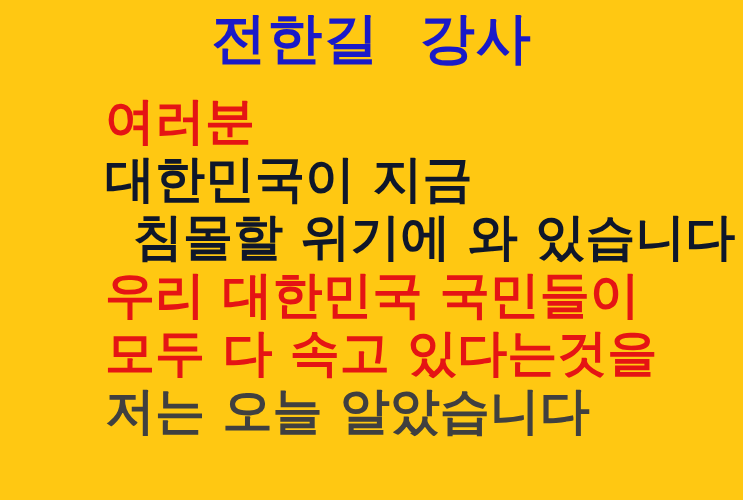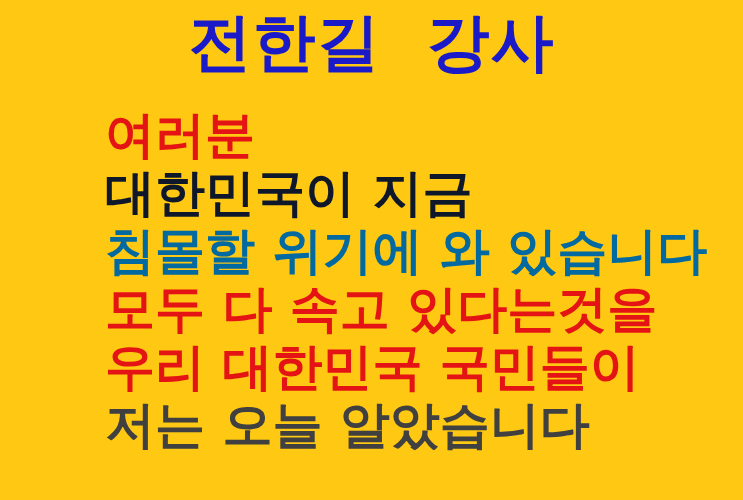"전한길 강사" #poster-title { font-size: 63px -> 55px }
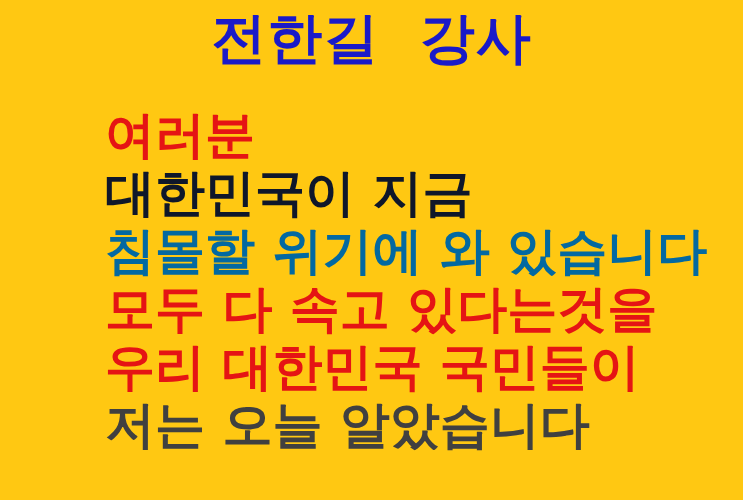"여러분" #message-block { top: 106px -> 92px }
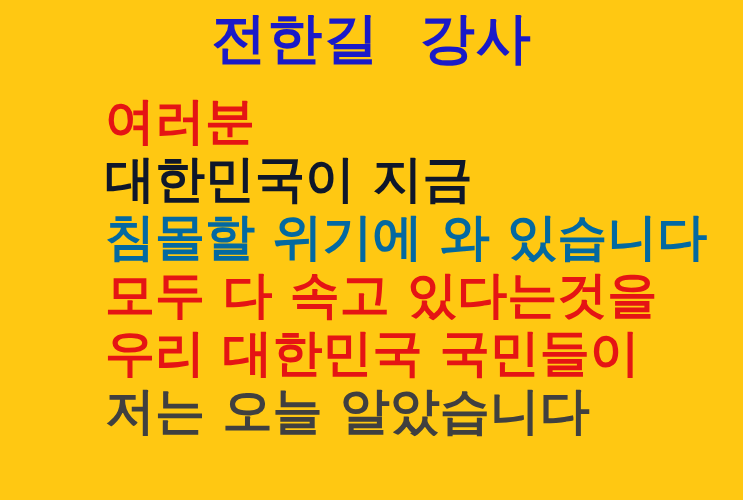"침몰할 위기에 와 있습니다" div.message-line { color: #0369a1 -> #0f172a; margin-left: none -> 28px }
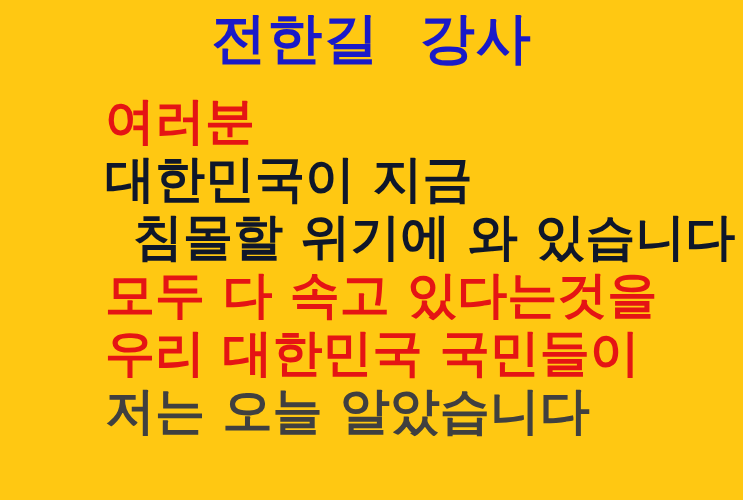"모두 다 속고 있다는것을" div.message-line { order: before "우리 대한민국 국민들이" -> after "우리 대한민국 국민들이" }
